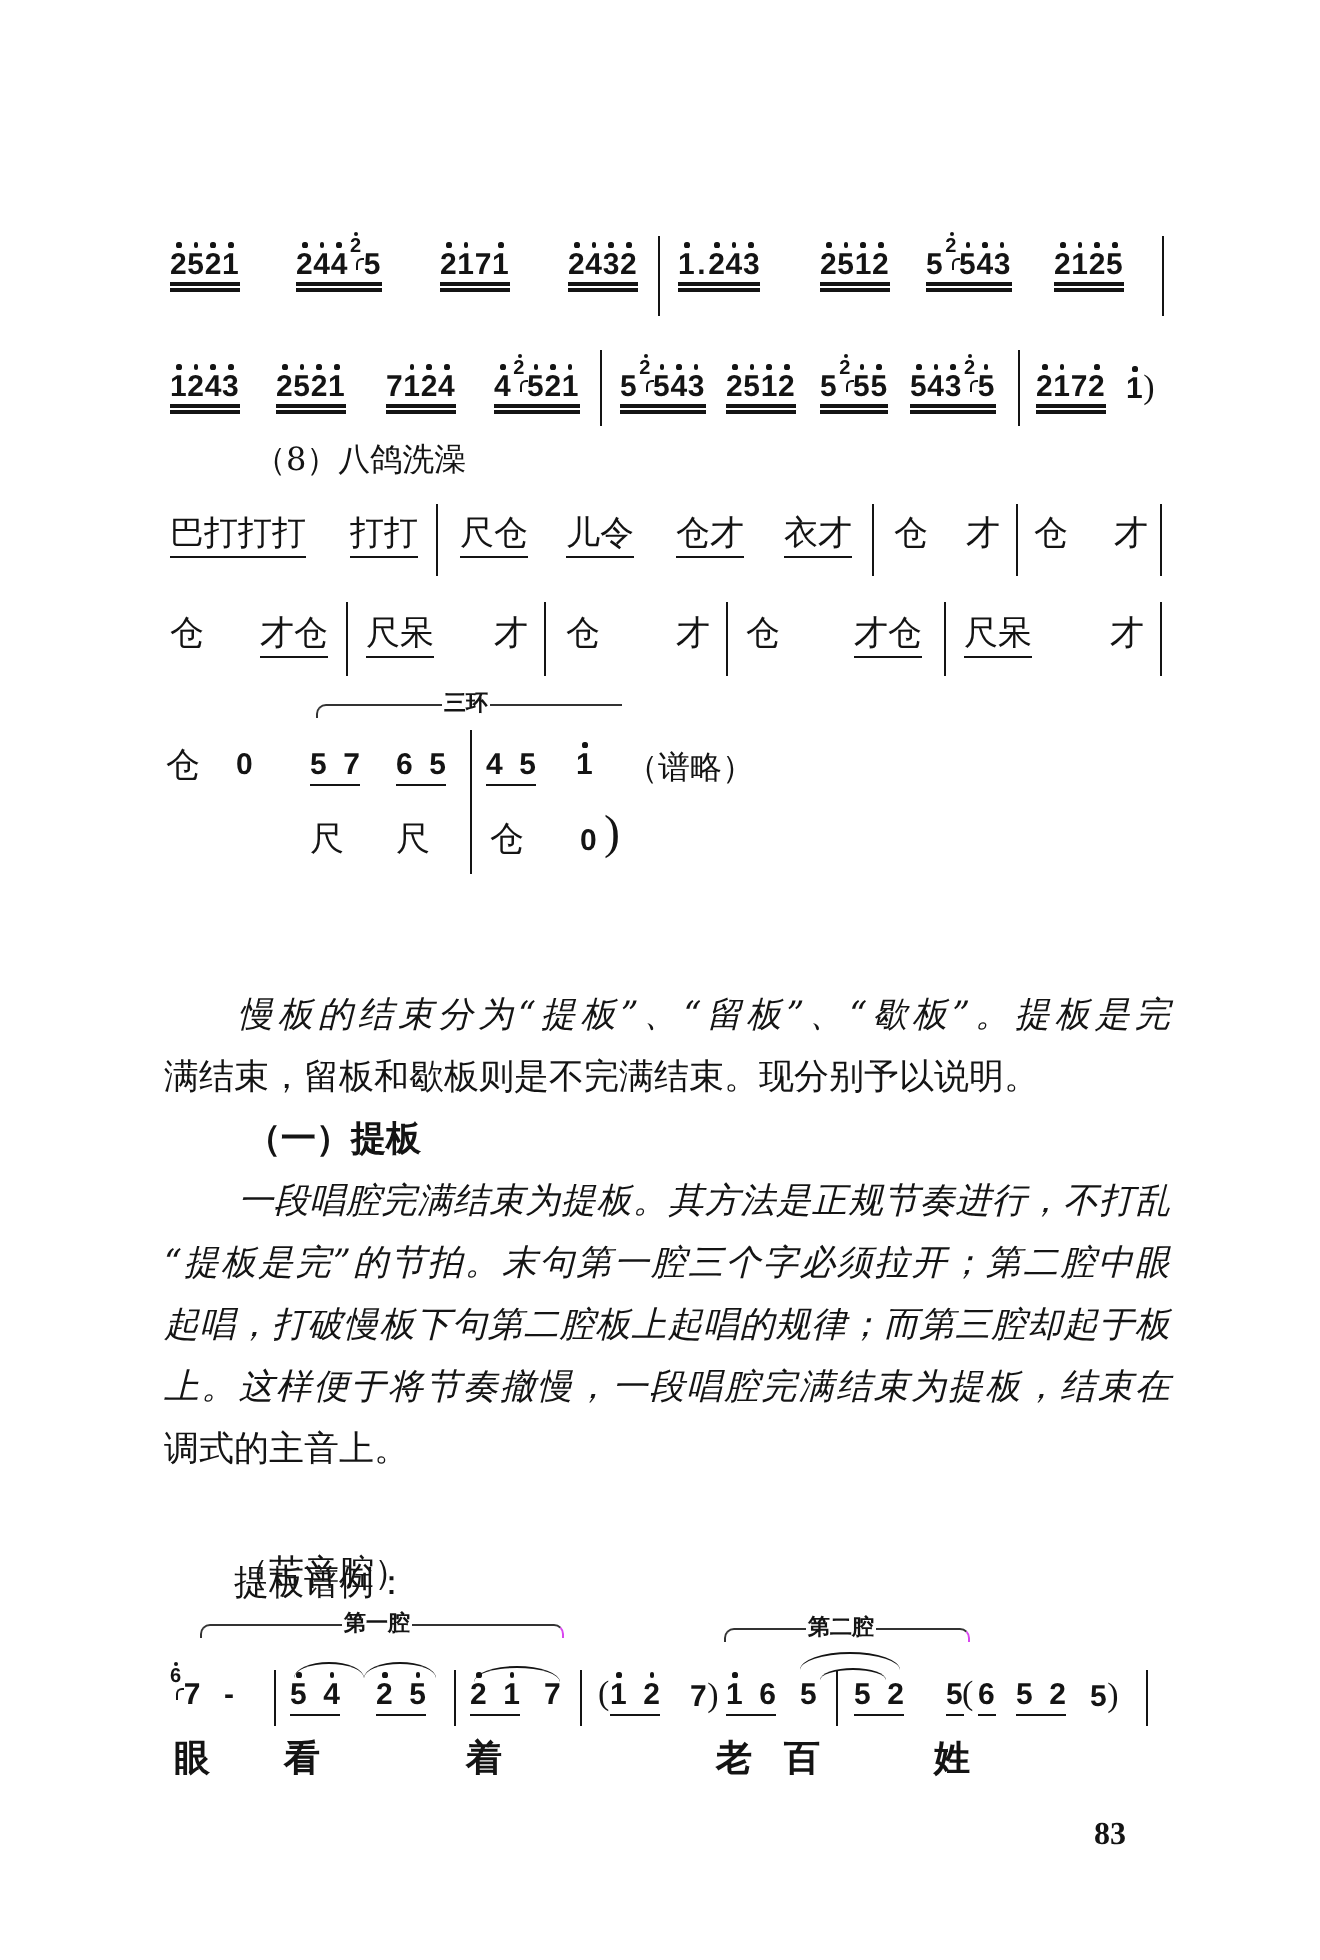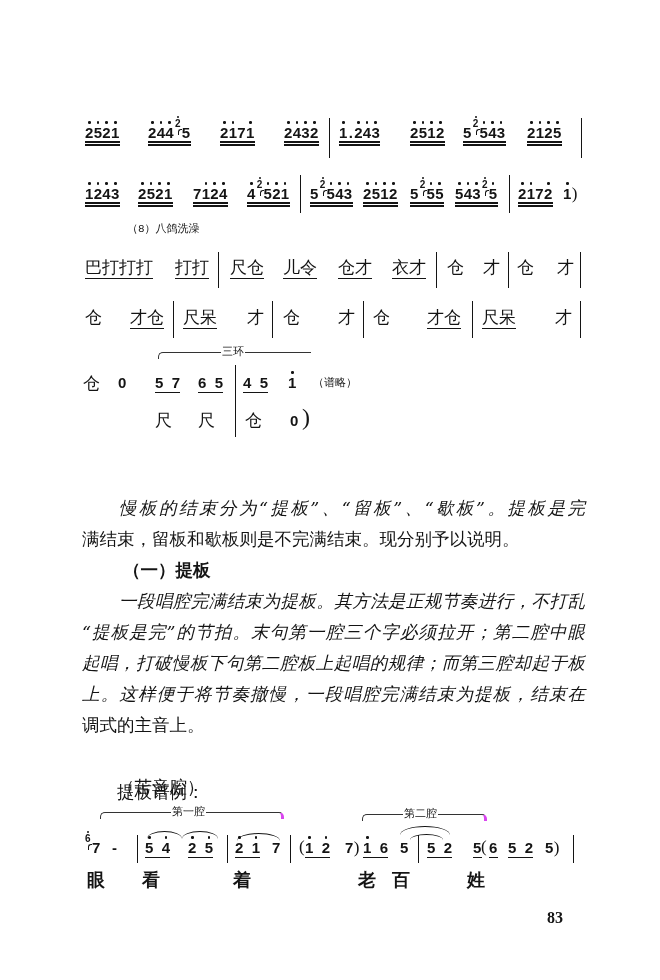"（8）八鸽洗澡" .sec-title { font-family: Liberation Mono, monospace -> none; font-size: 11px -> 16px }
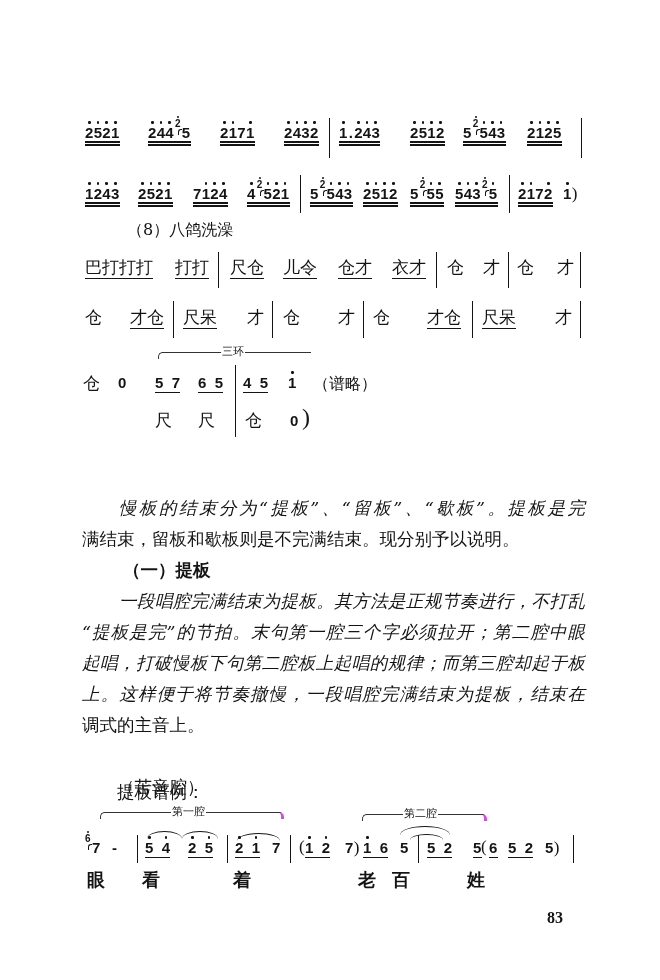"三环" .brk { font-weight: none -> bold }
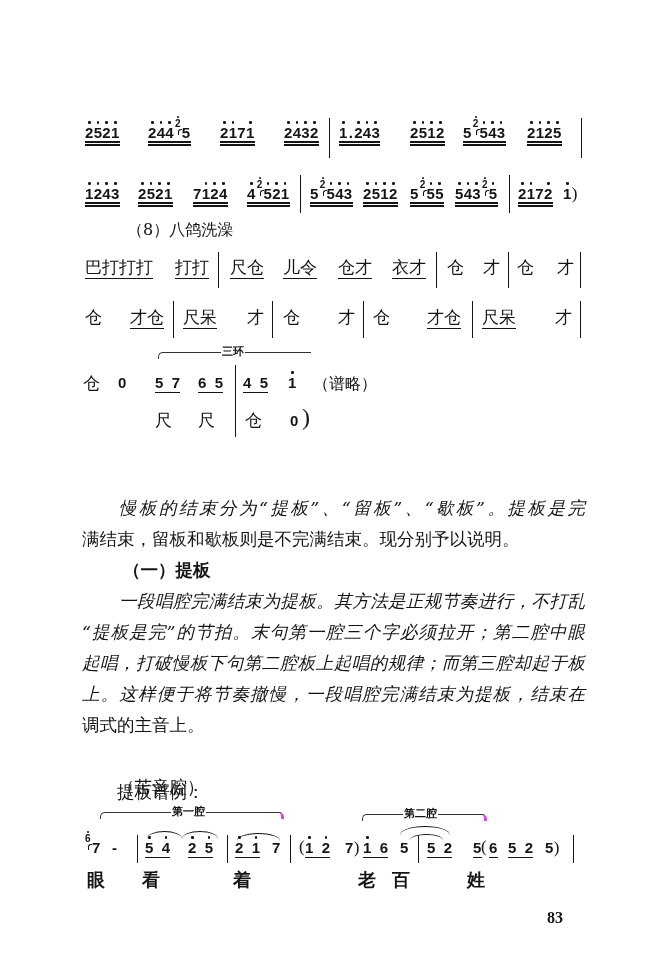"第一腔" .brk.rh { border-right: 3px solid #d946ef -> 1px solid #d946ef }
